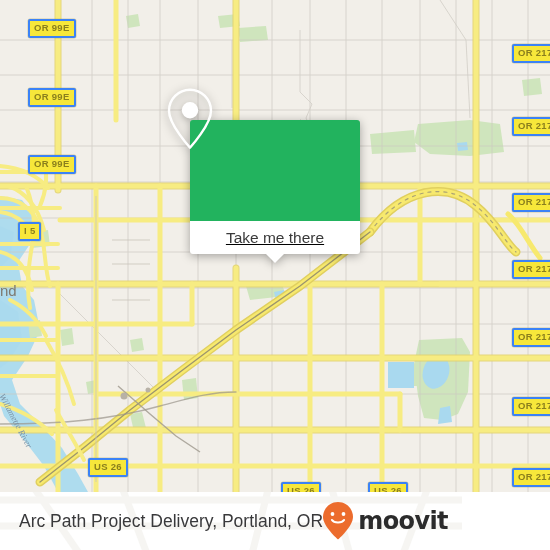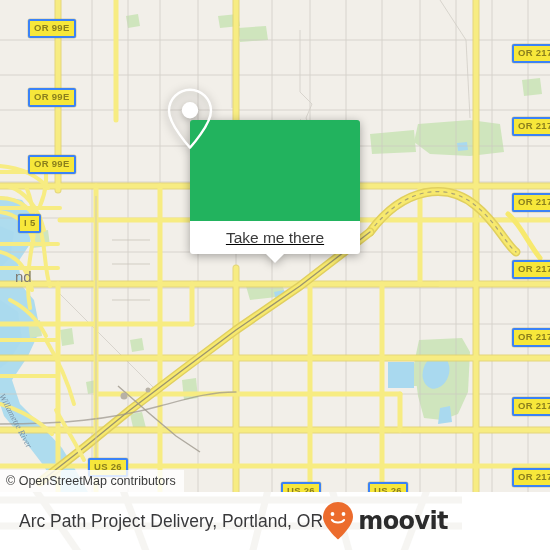"I 5" div.shield { top: 214px -> 222px }
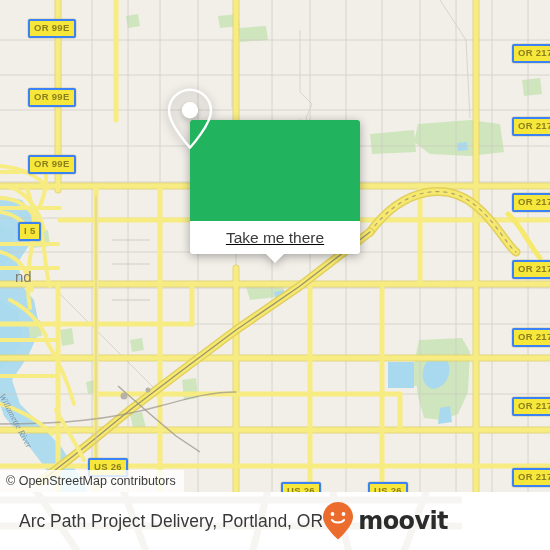"nd" div.place-label { margin-left: 15px -> none; top: 268px -> 282px }
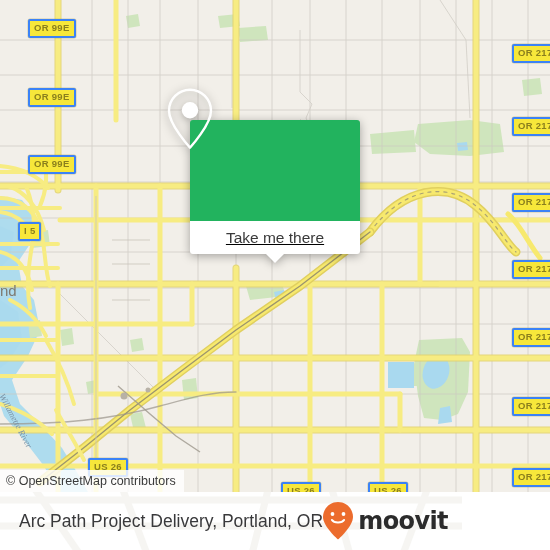"© OpenStreetMap contributors" div { html: <div>© OpenStreetMap contributors</div> -> none }
